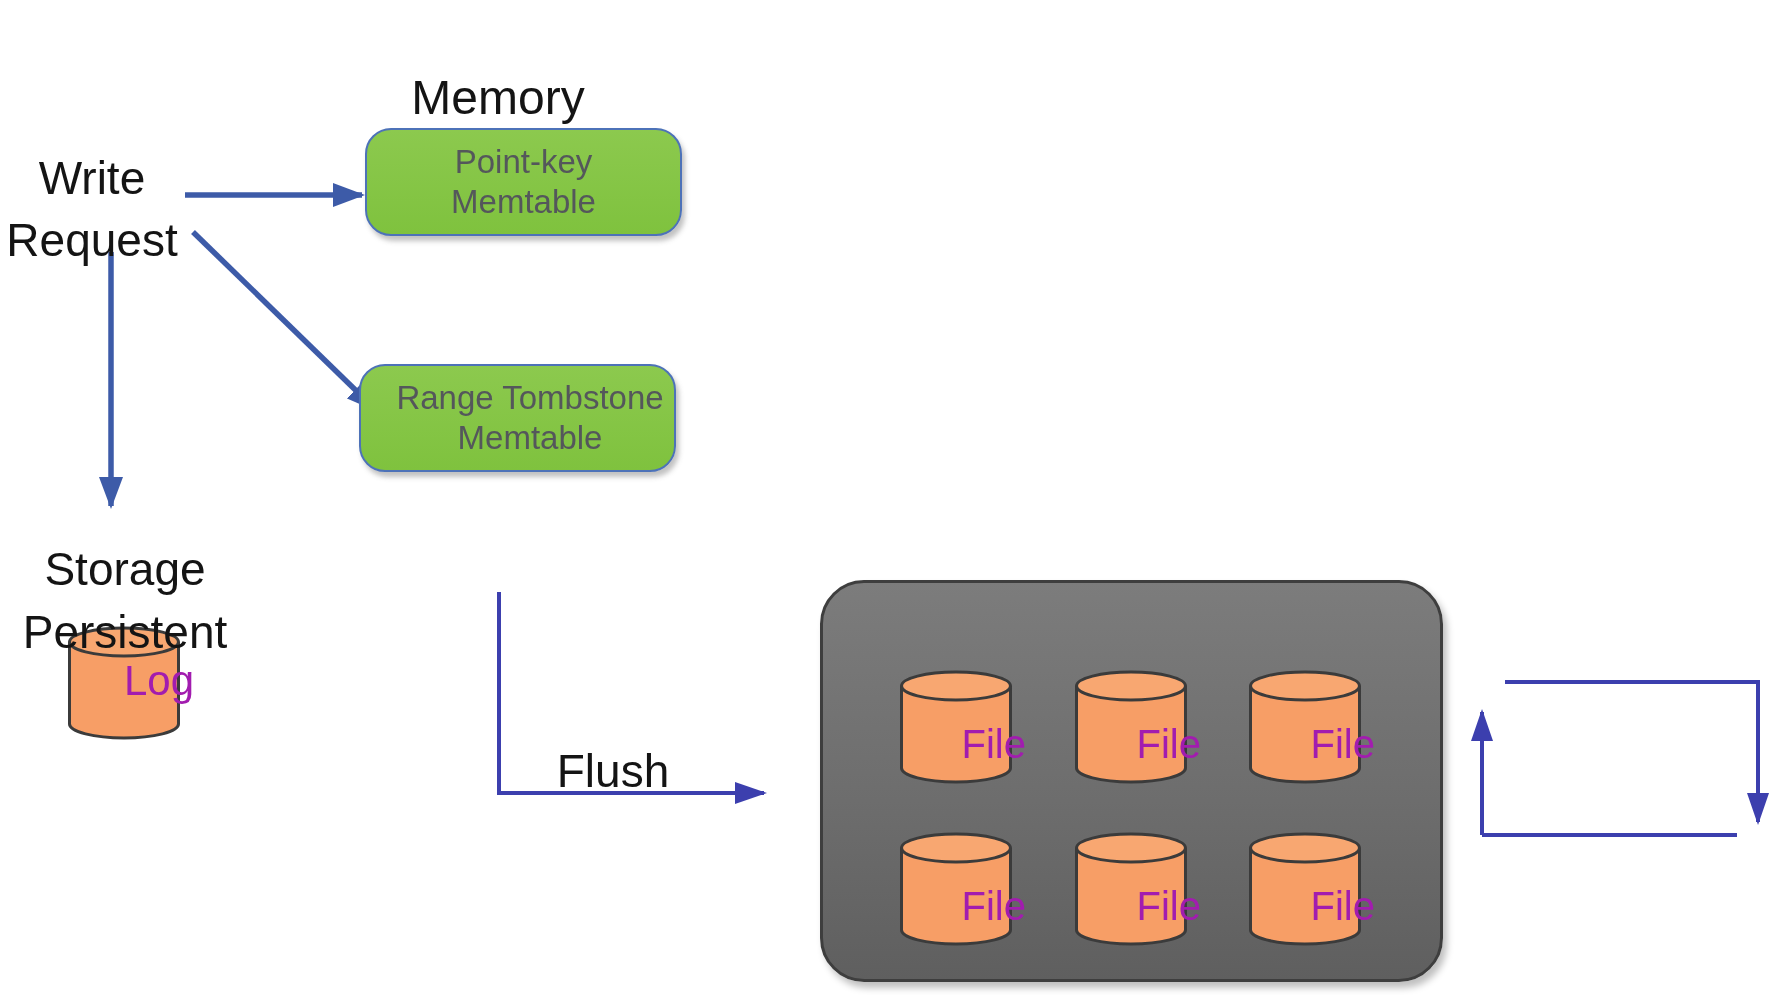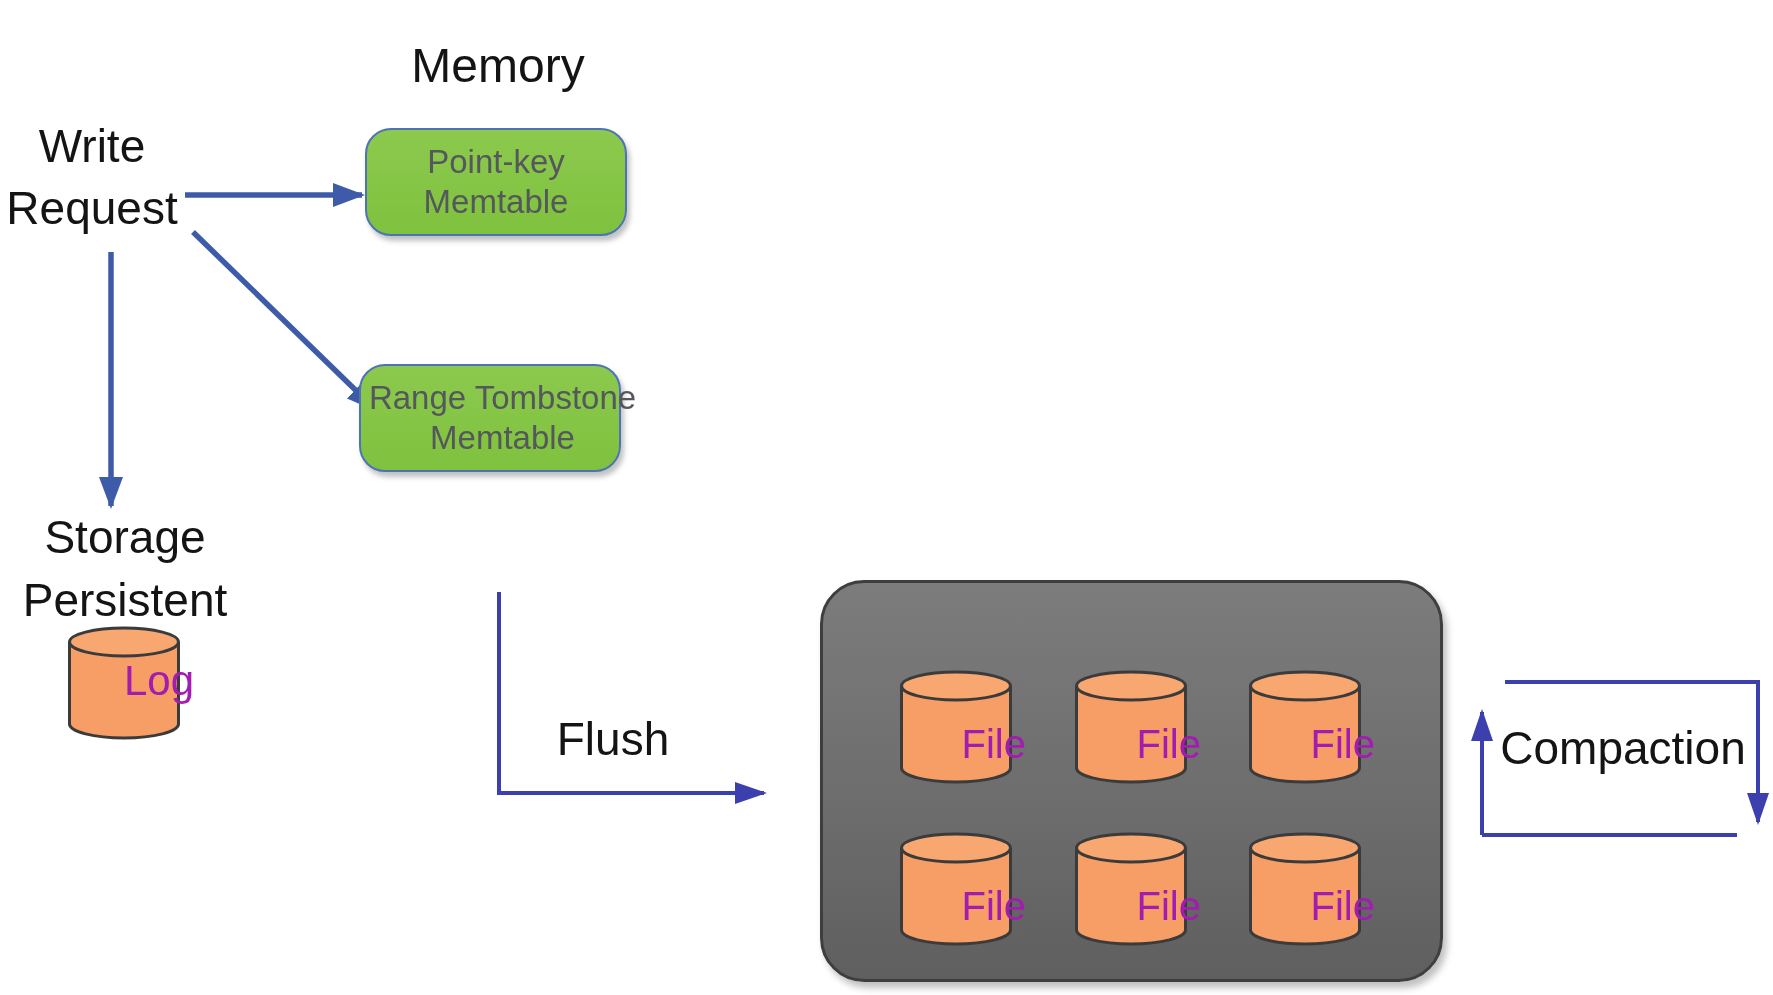"Memory" .label { margin-top: none -> 32px }
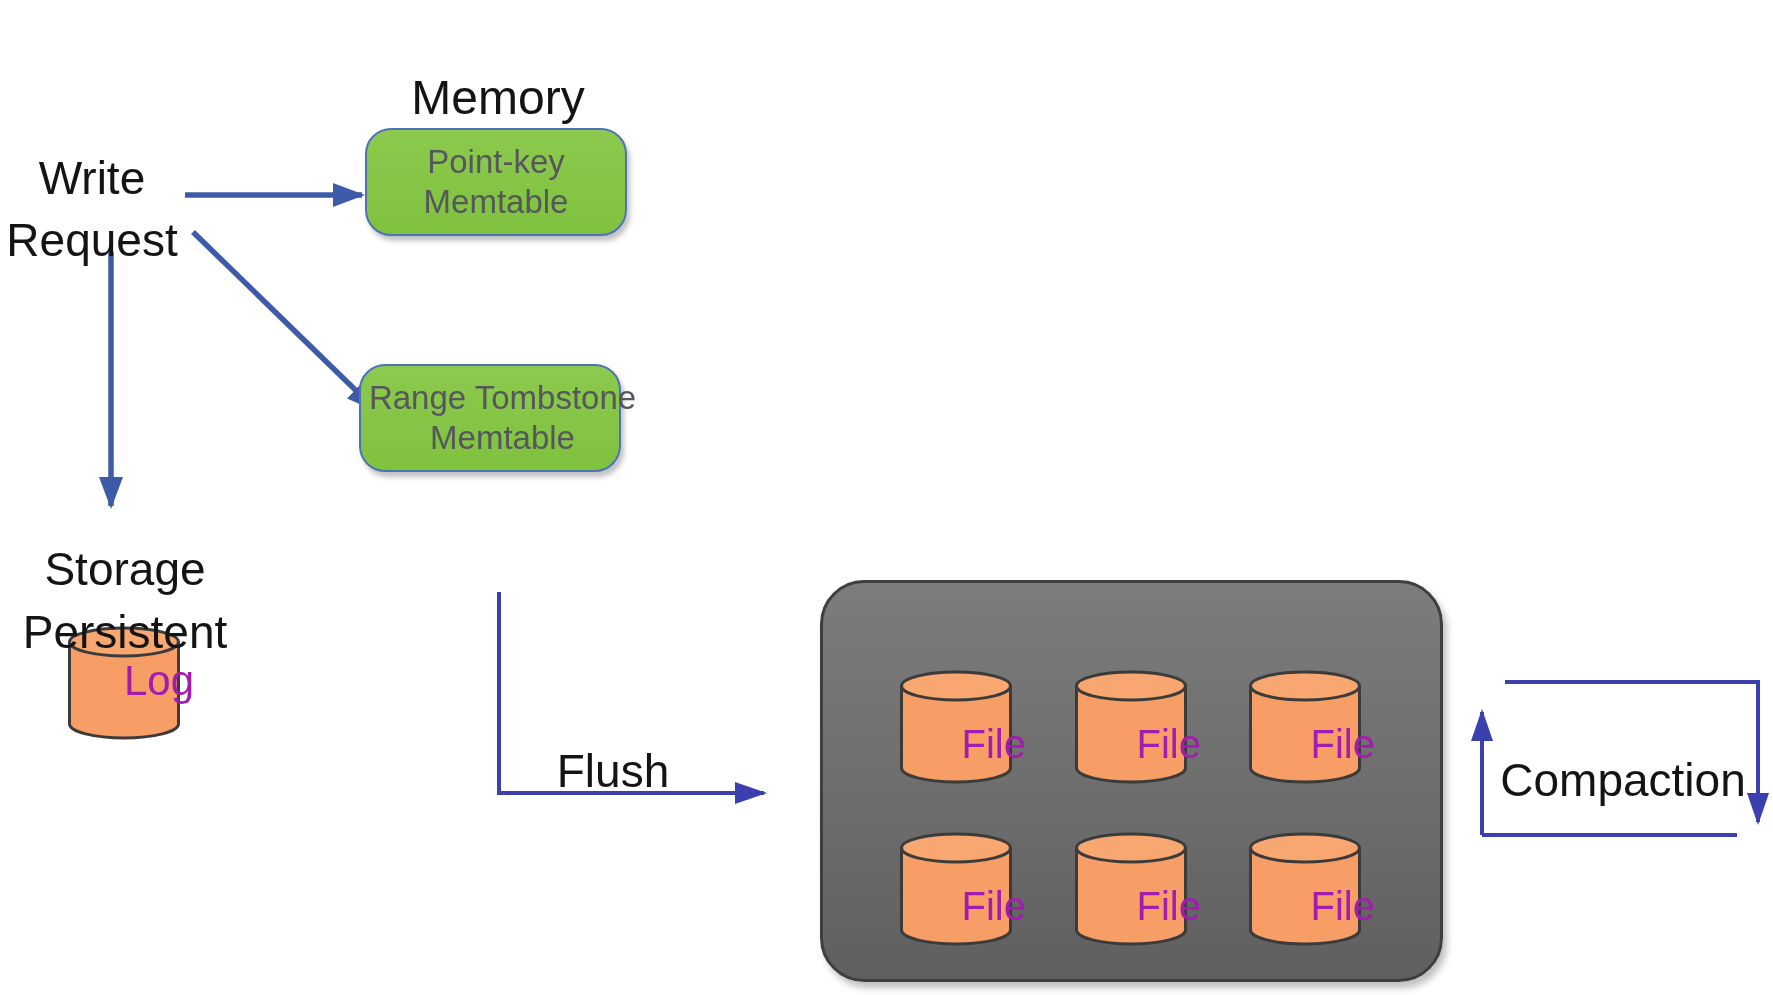"Point-key" .memtable-box { width: 262px -> 317px }
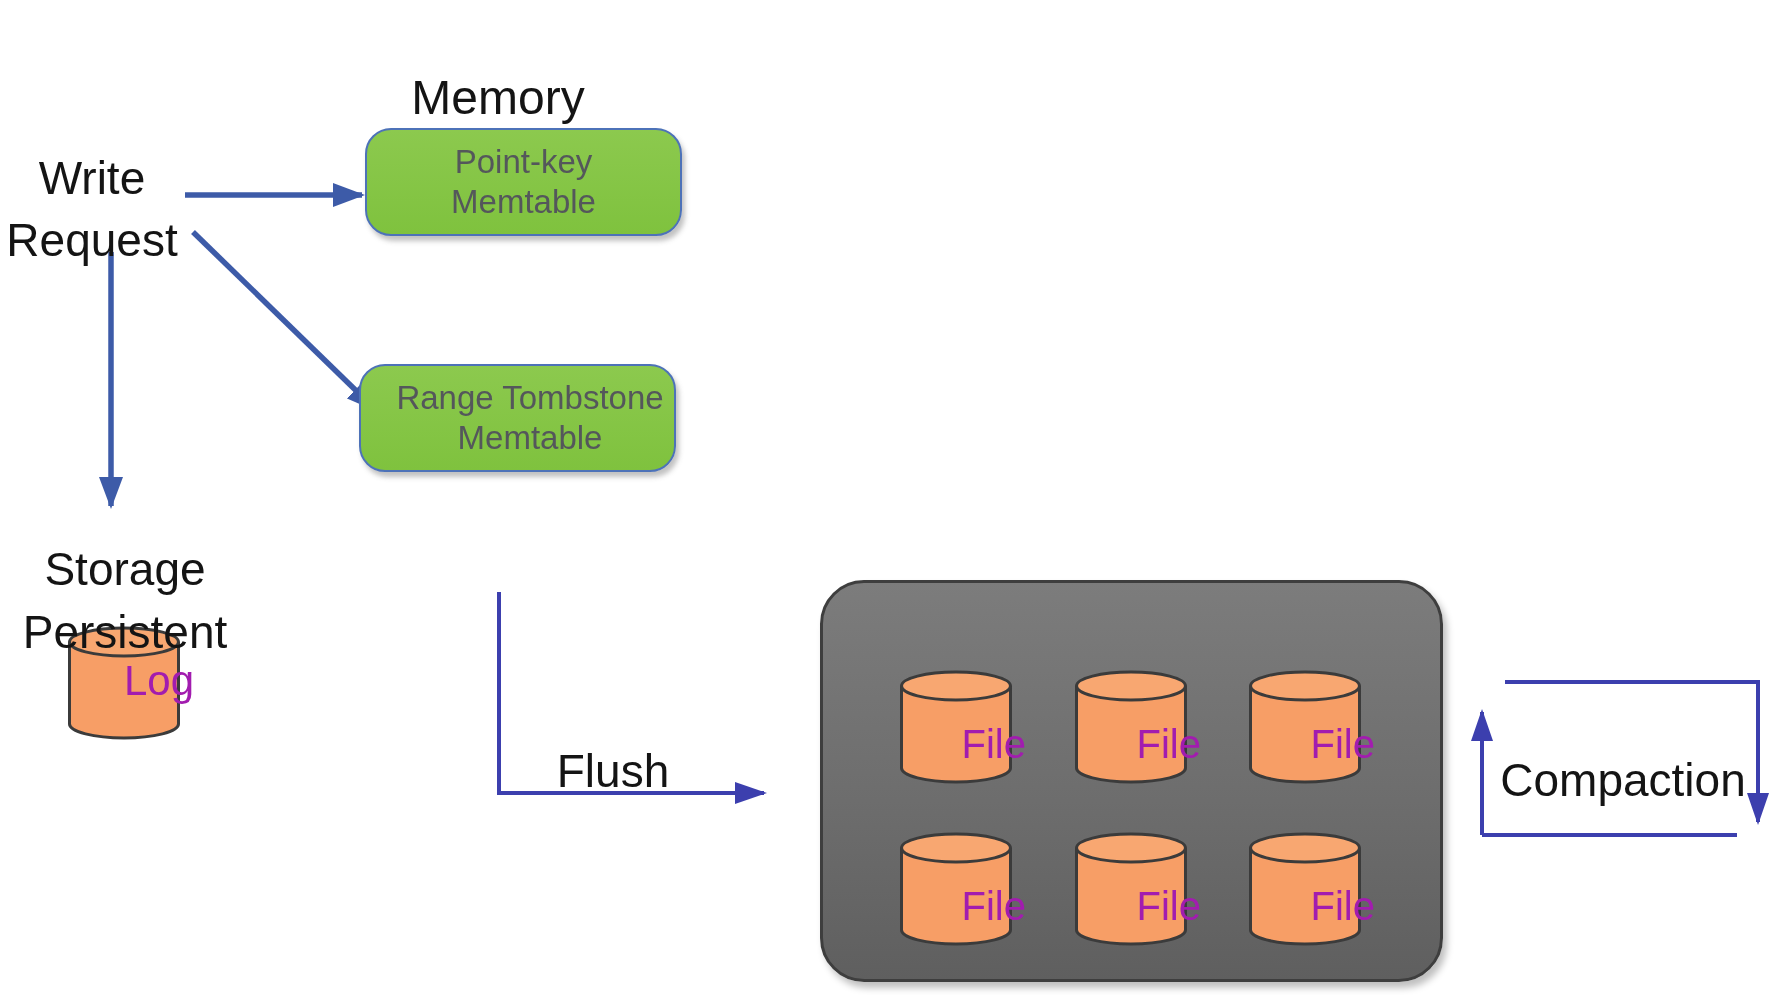"Compaction" div.label { html: <div>Compaction</div> -> none }
